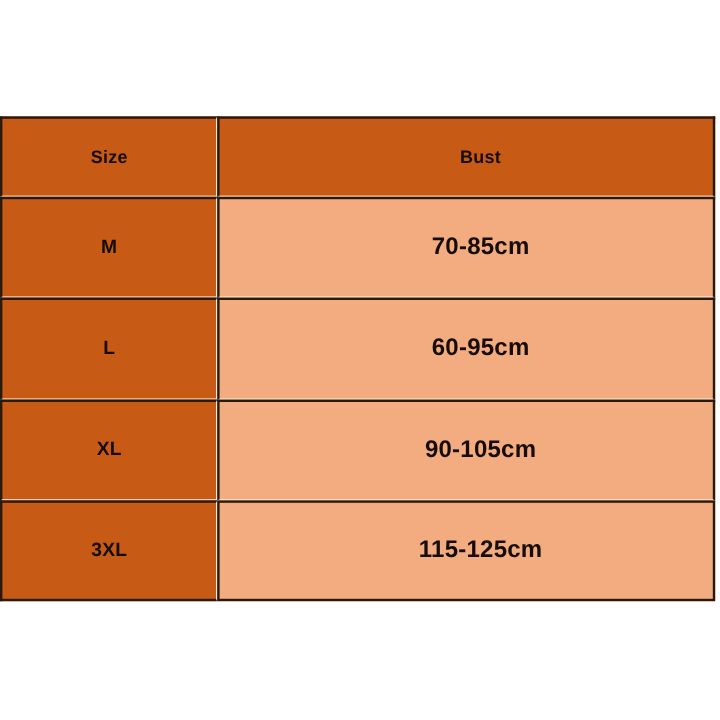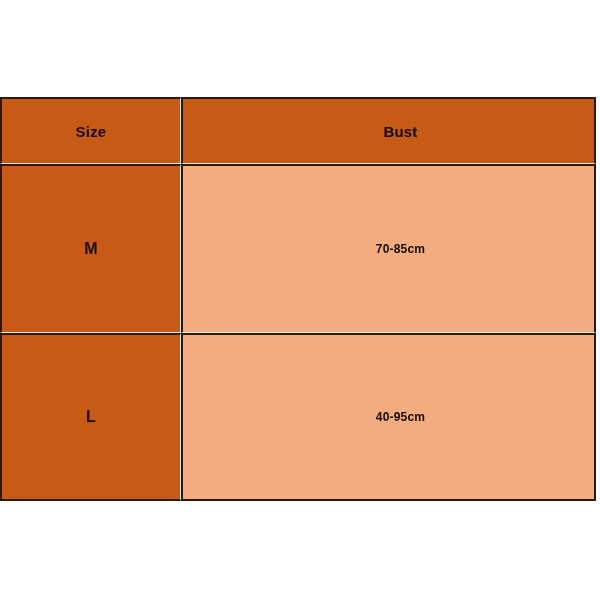"70-85cm" .bust-cell { font-size: 12px -> 20px }
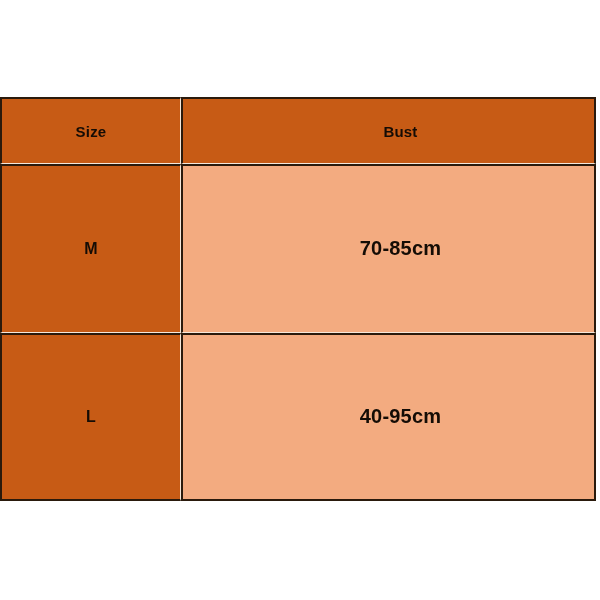"40-95cm" td.col-bust { text: 40-95cm -> 60-95cm }
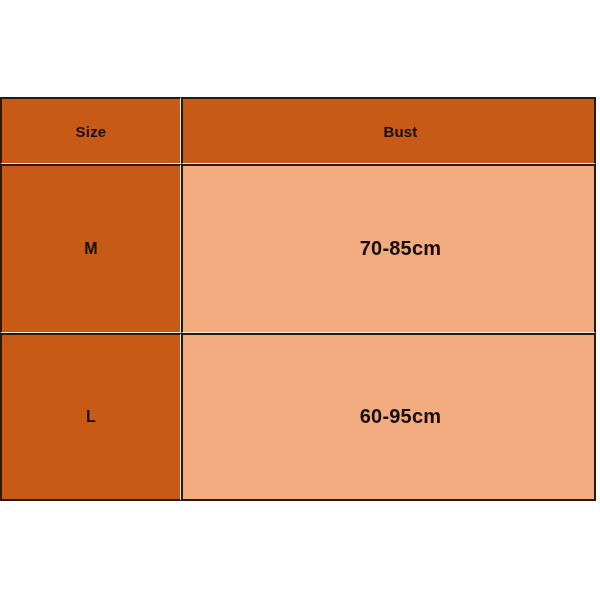"XL" tr { html: none -> <tr> <td>XL</td> <td>90-105cm</td> </tr> }
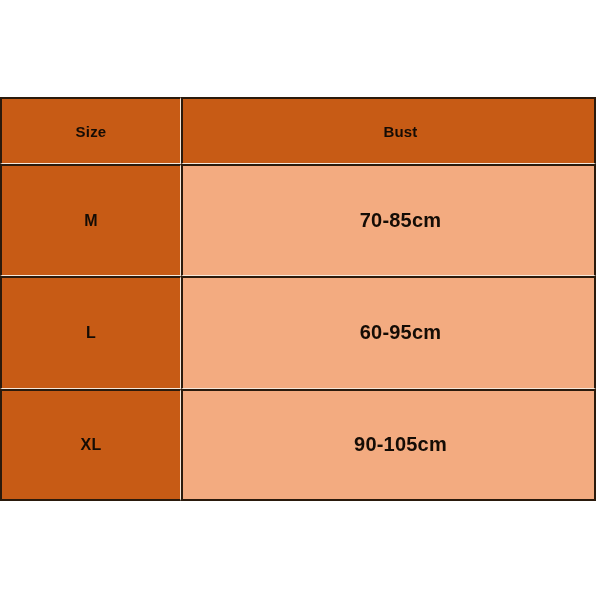"3XL" tr { html: none -> <tr> <td>3XL</td> <td>115-125cm</td> </tr> }
